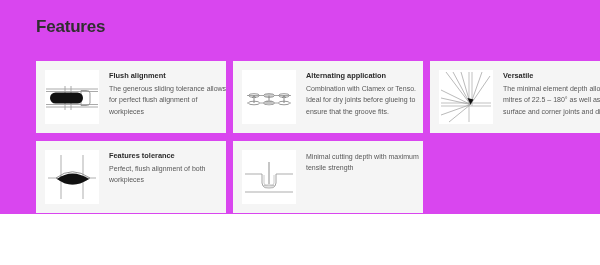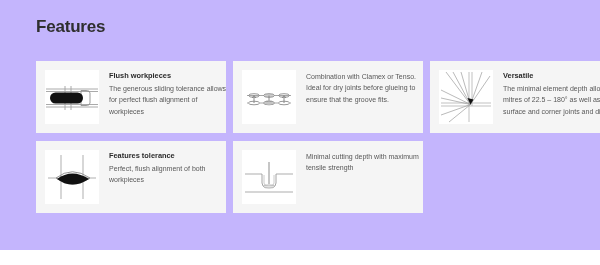"Features" .page { background: #c4b5fd -> #d946ef; height: 250px -> 214px }
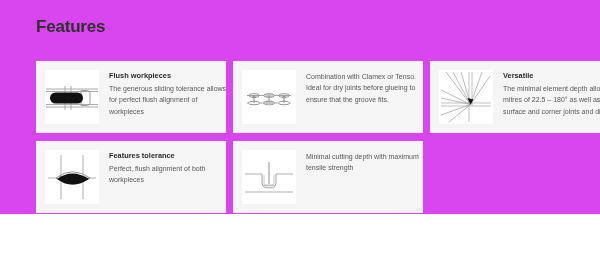"Flush workpieces" p.card-title { text: workpieces -> alignment }
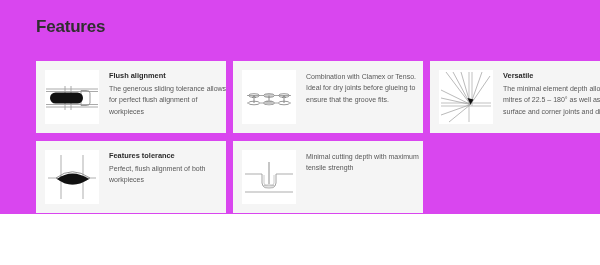"Alternating application" p.card-title { html: none -> <p>Alternating application</p> }
